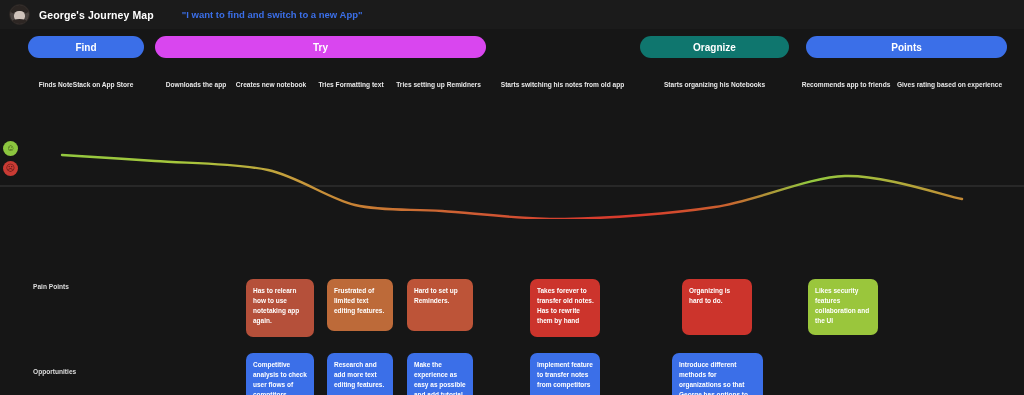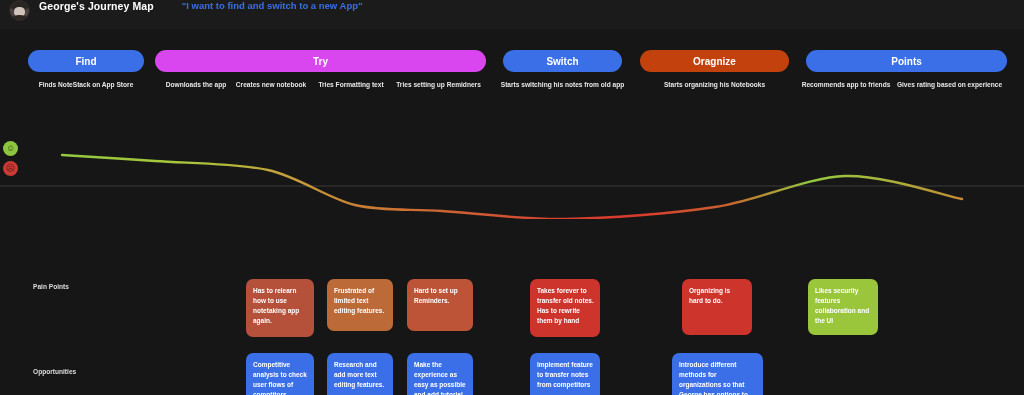"George's Journey Map" #header { align-items: none -> center }
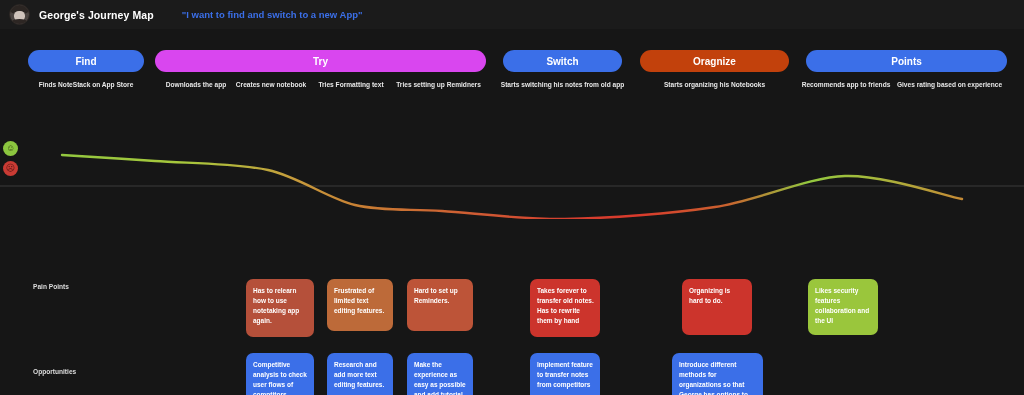"Find" #phases { top: 21px -> 7px }
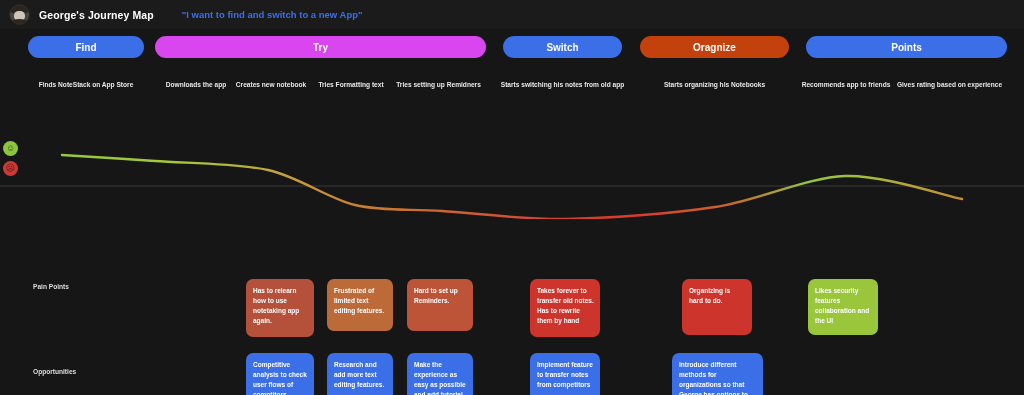"Switch" div.phase { html: <div> <span>Switch</span> </div> -> none }
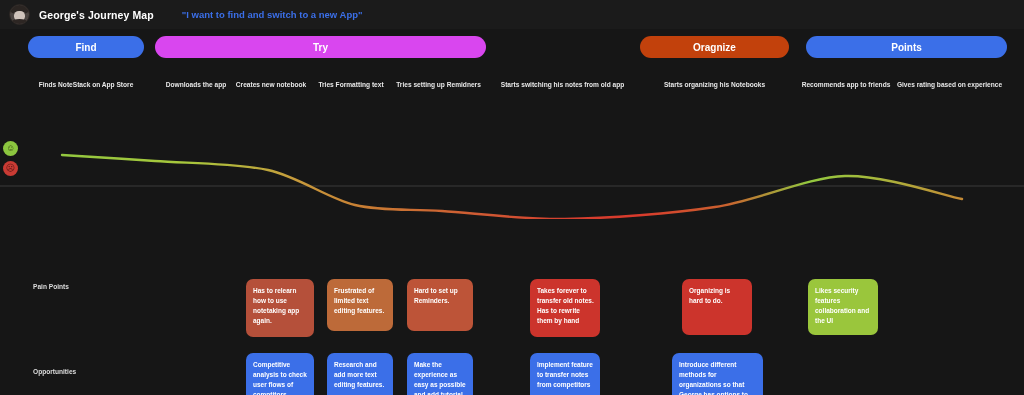"Oragnize" div.phase { background: #c2410c -> #0f766e }
